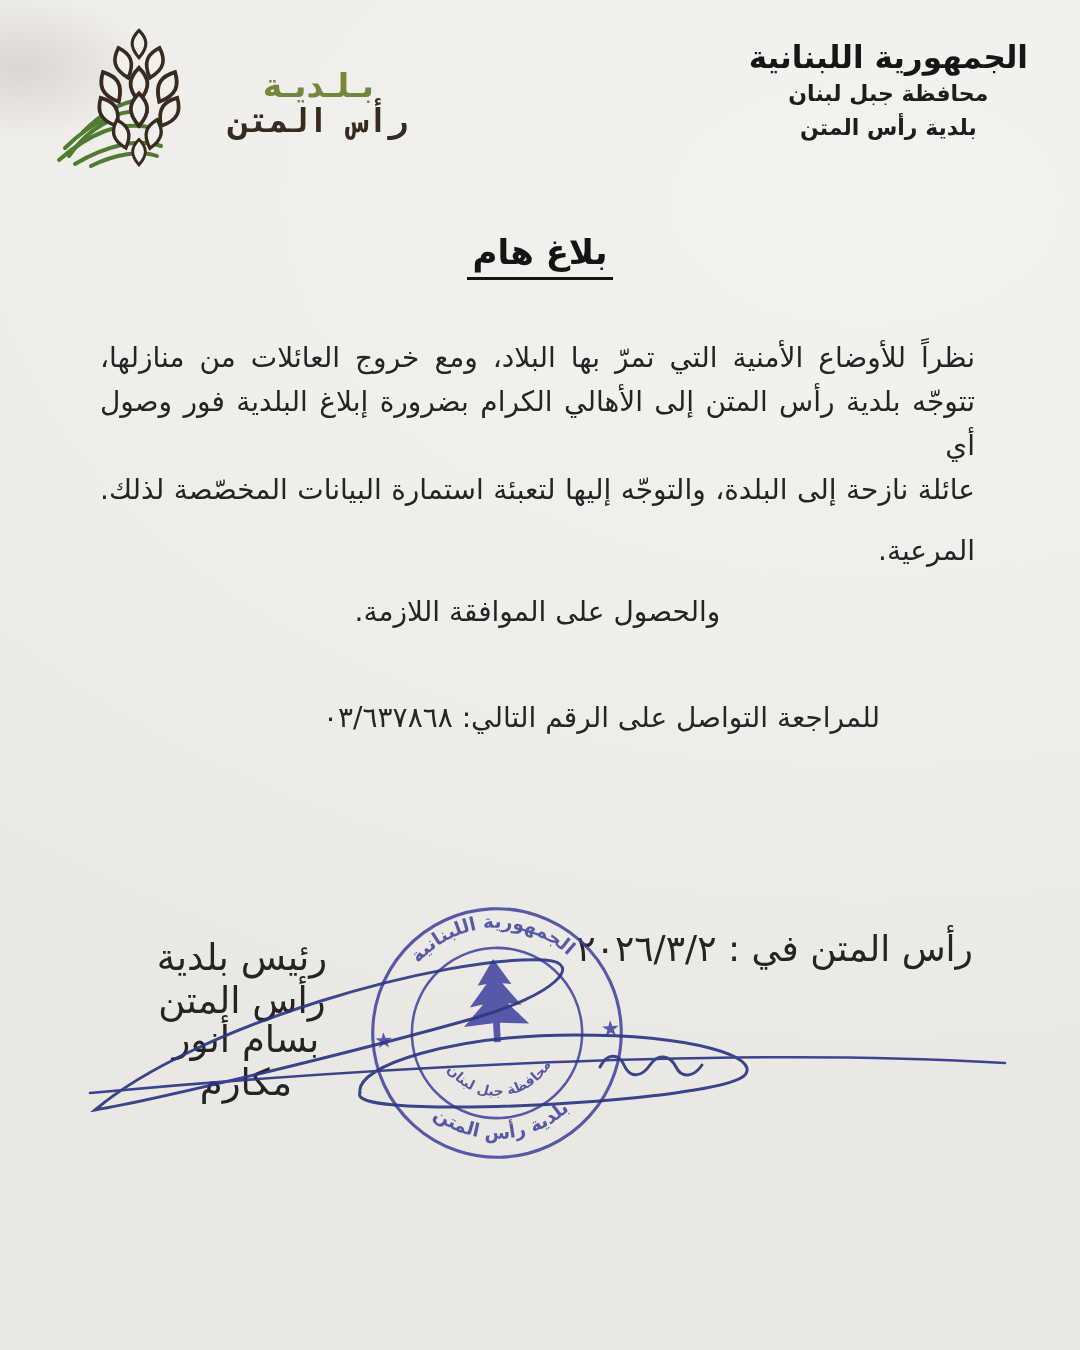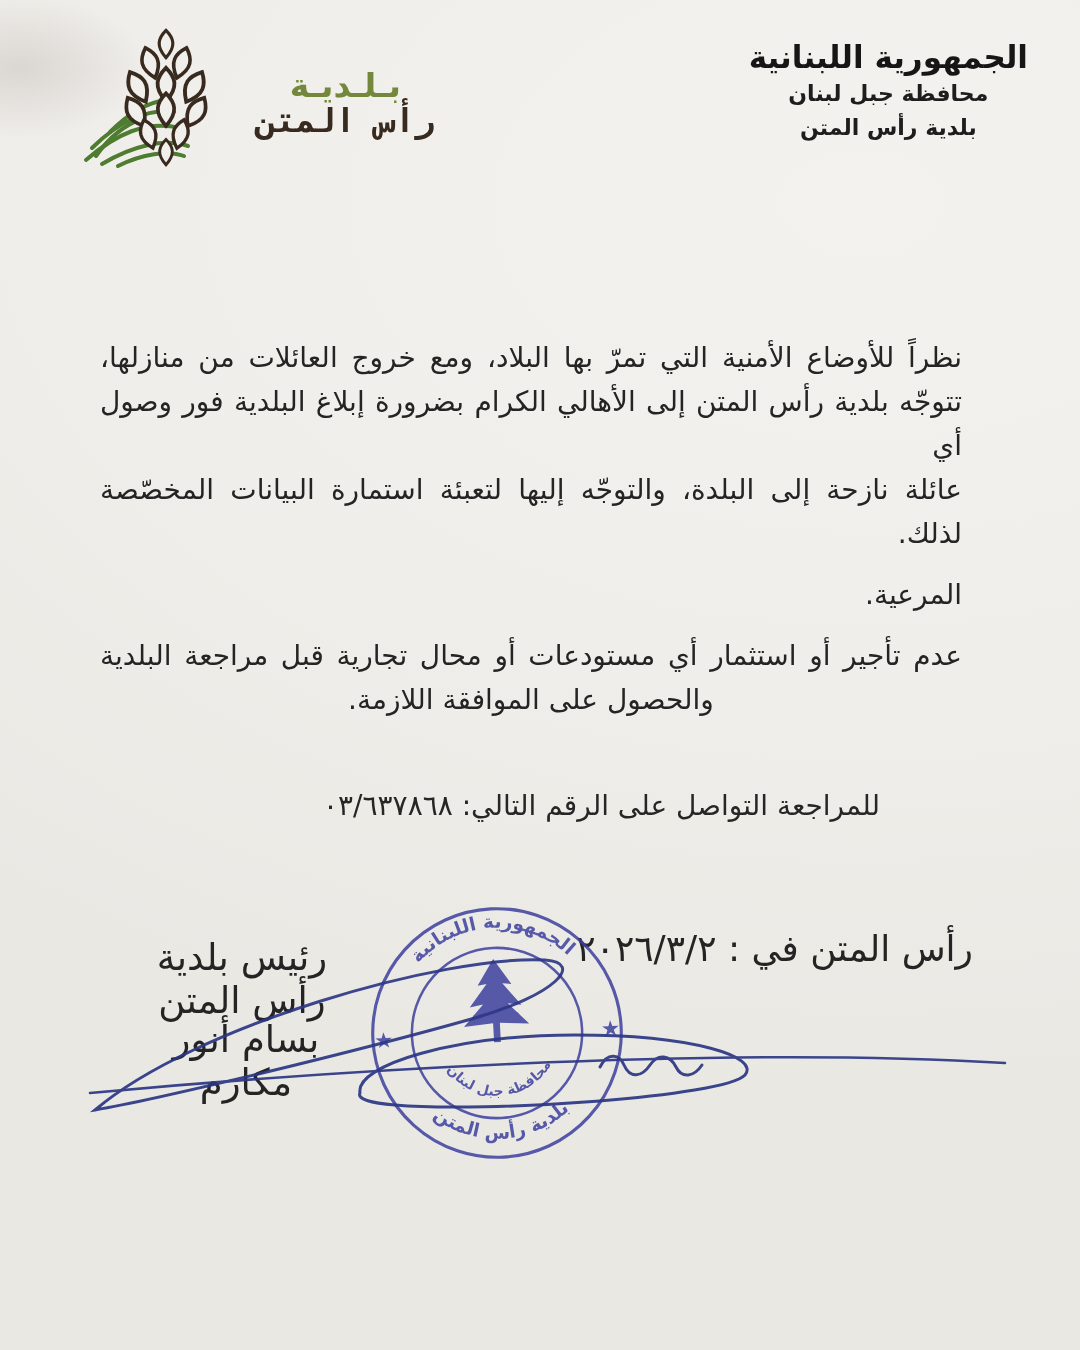"بـلـديـة" .logo { left: 80px -> 53px }
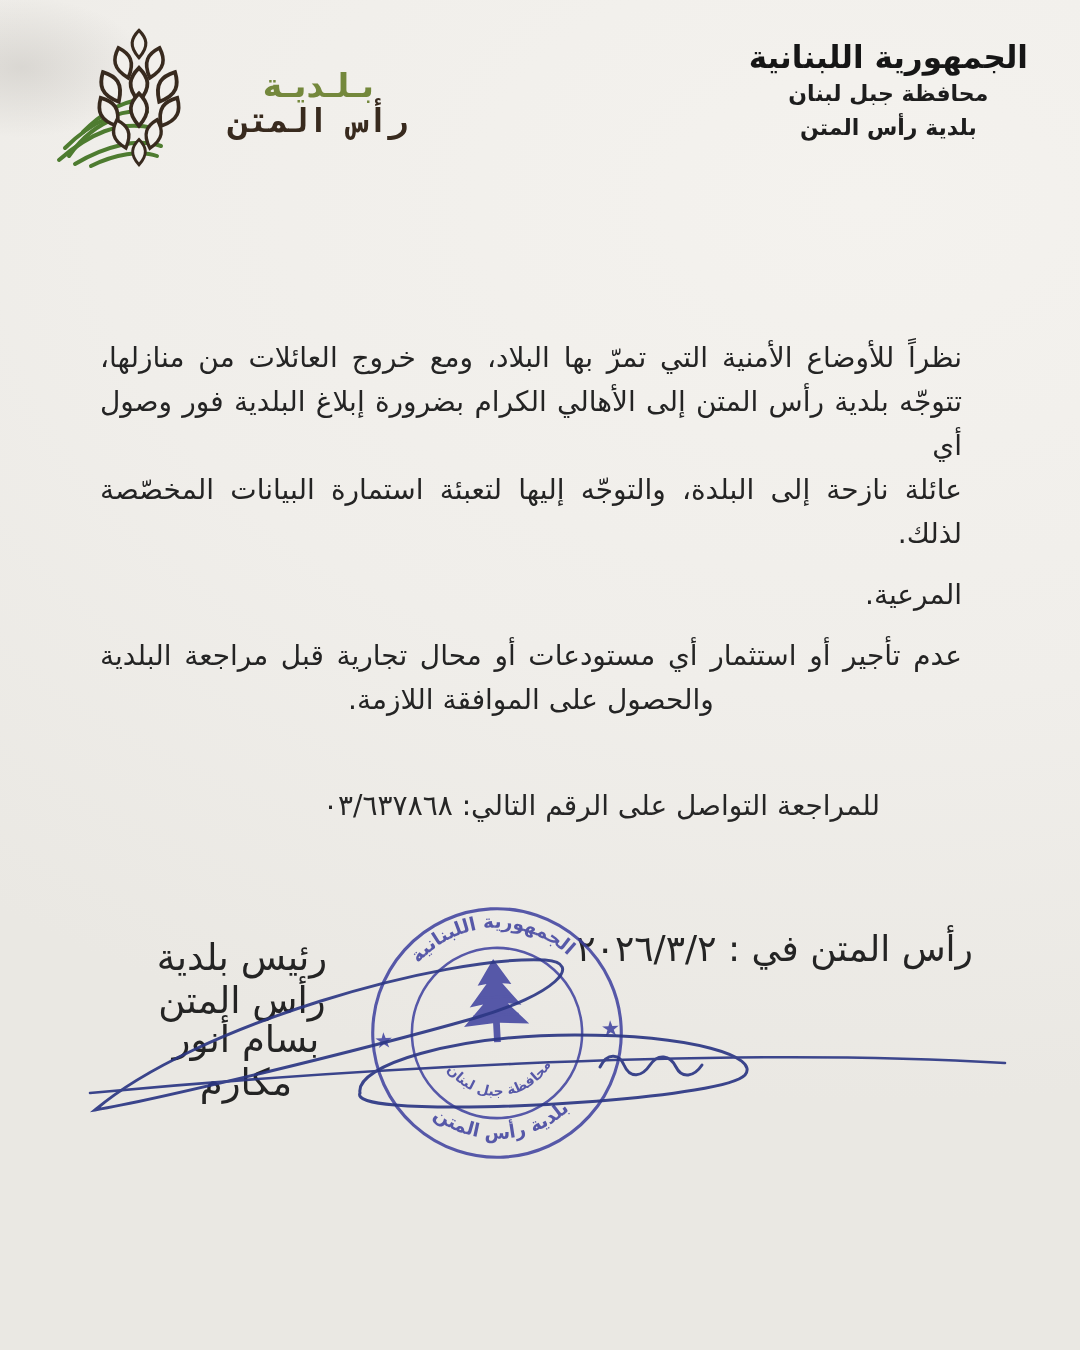"بلاغ هام" div.title-row { html: none -> <div> <span>بلاغ هام</span> </div> }
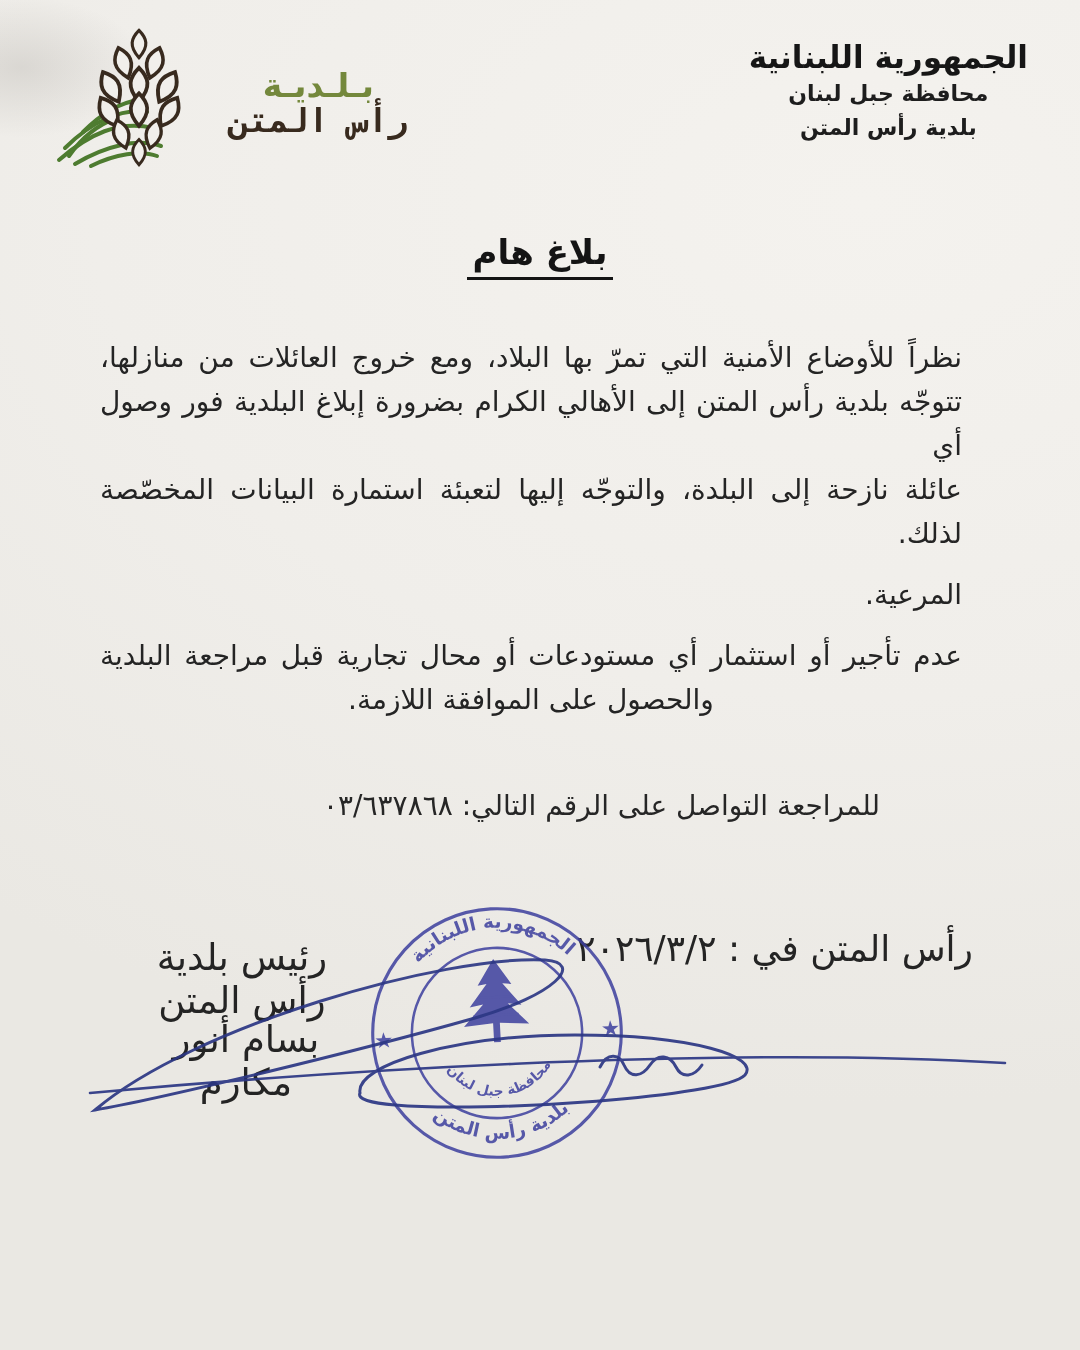"نظراً للأوضاع الأمنية التي تمرّ" .para { margin: 0 16px 17px 0 -> 0 3px 17px 0 }
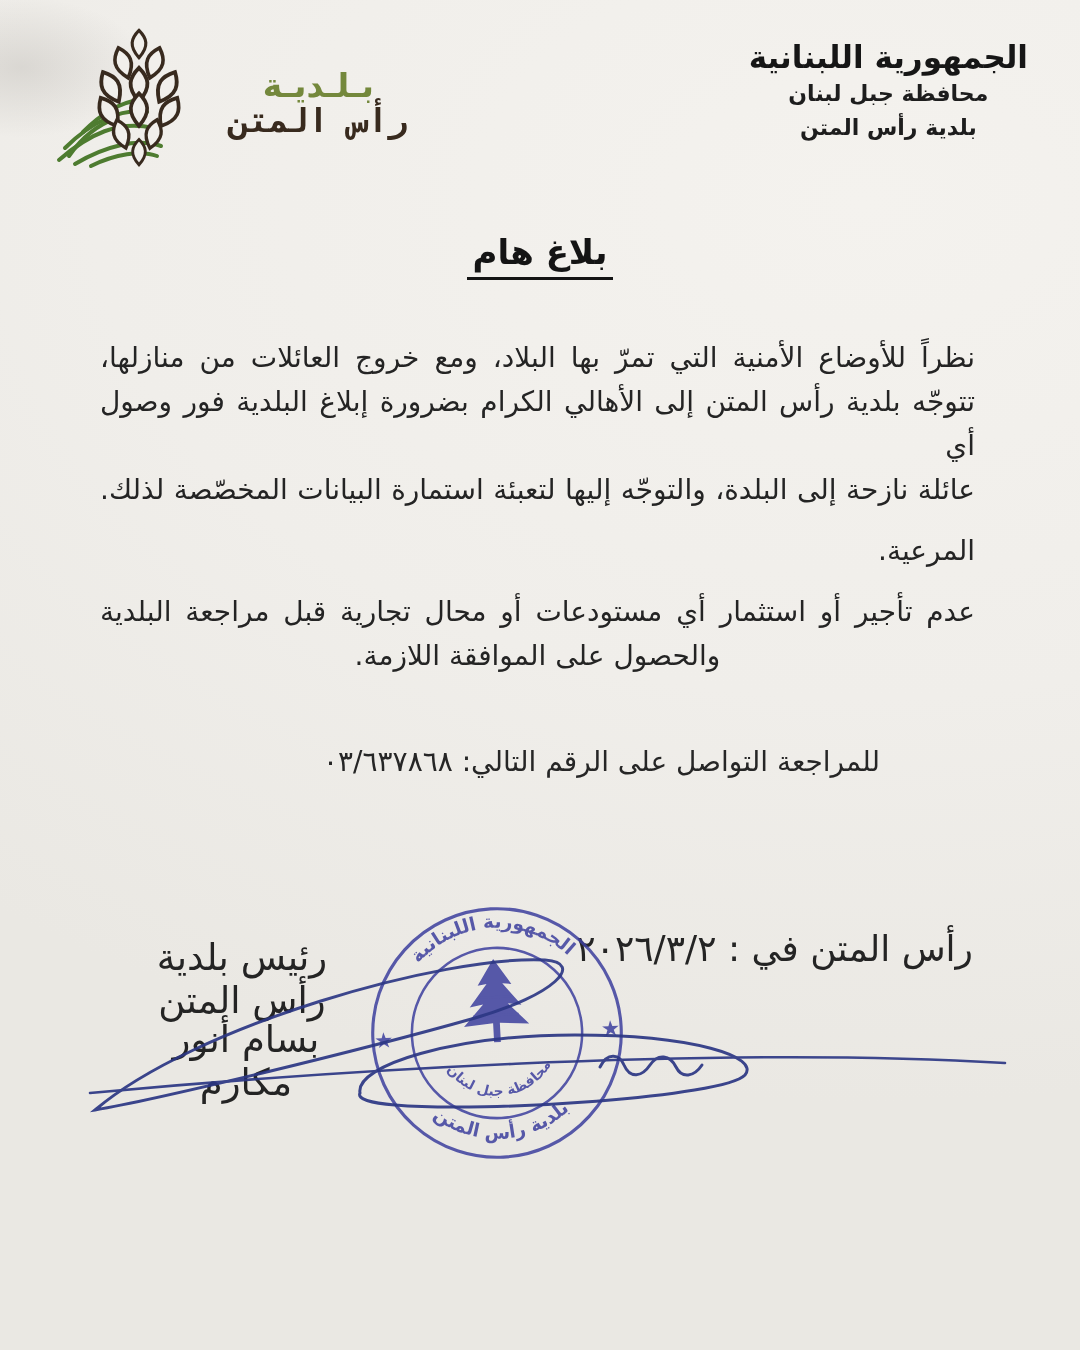"عدم تأجير أو استثمار أي" div.line { html: <div>عدم تأجير أو استثمار أي مستودعات أو محال تجارية قبل مراجعة البلدية</div> -> none }
